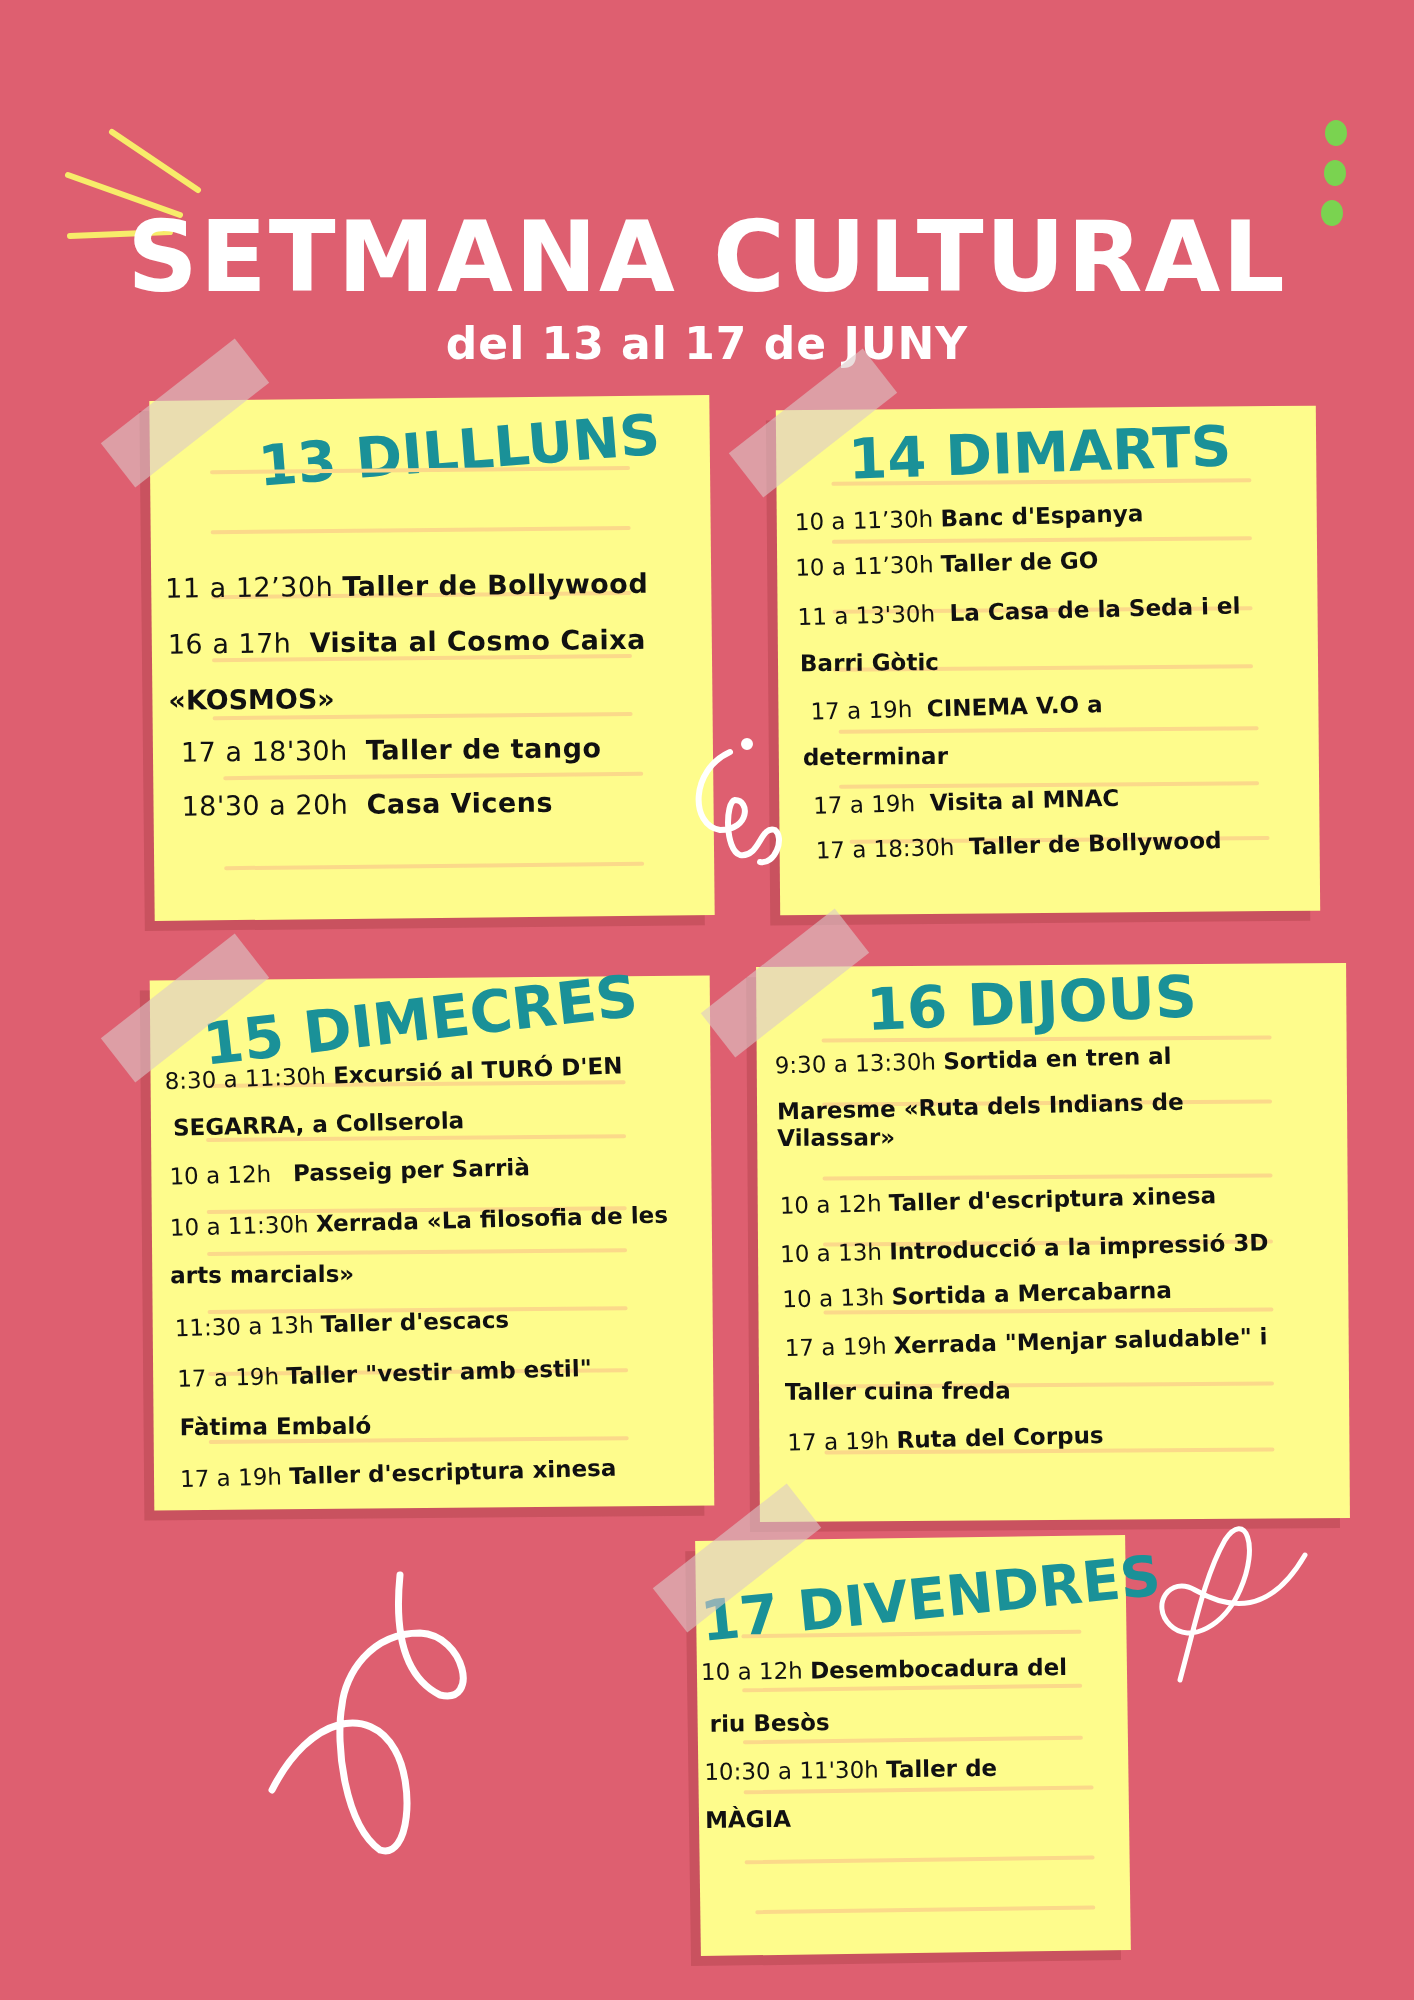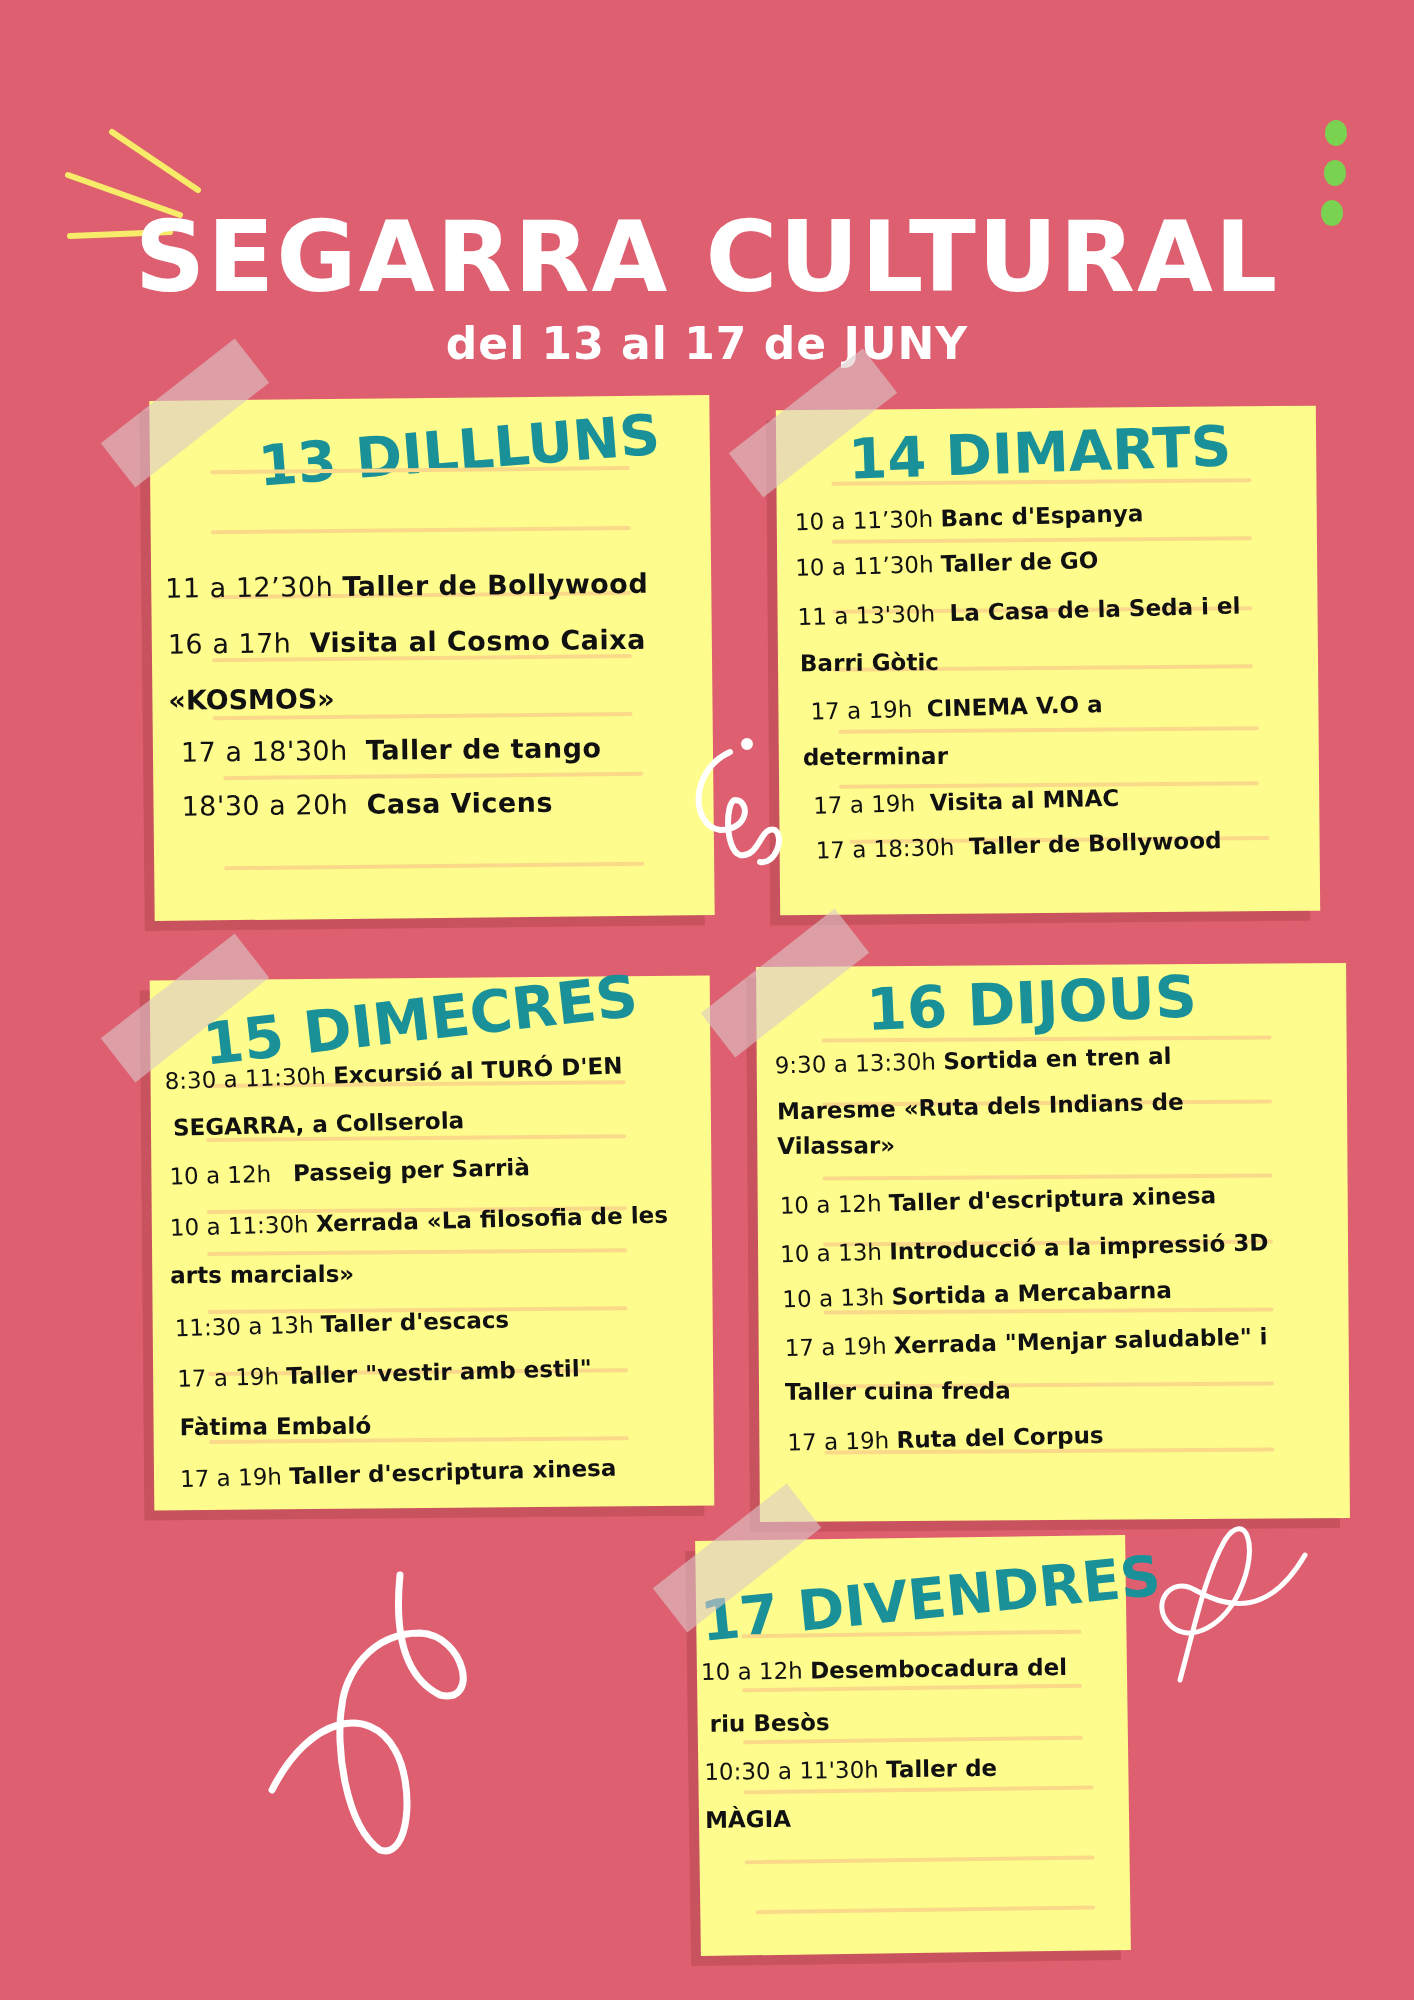"SEGARRA CULTURAL" div.abs { text: SEGARRA -> SETMANA }
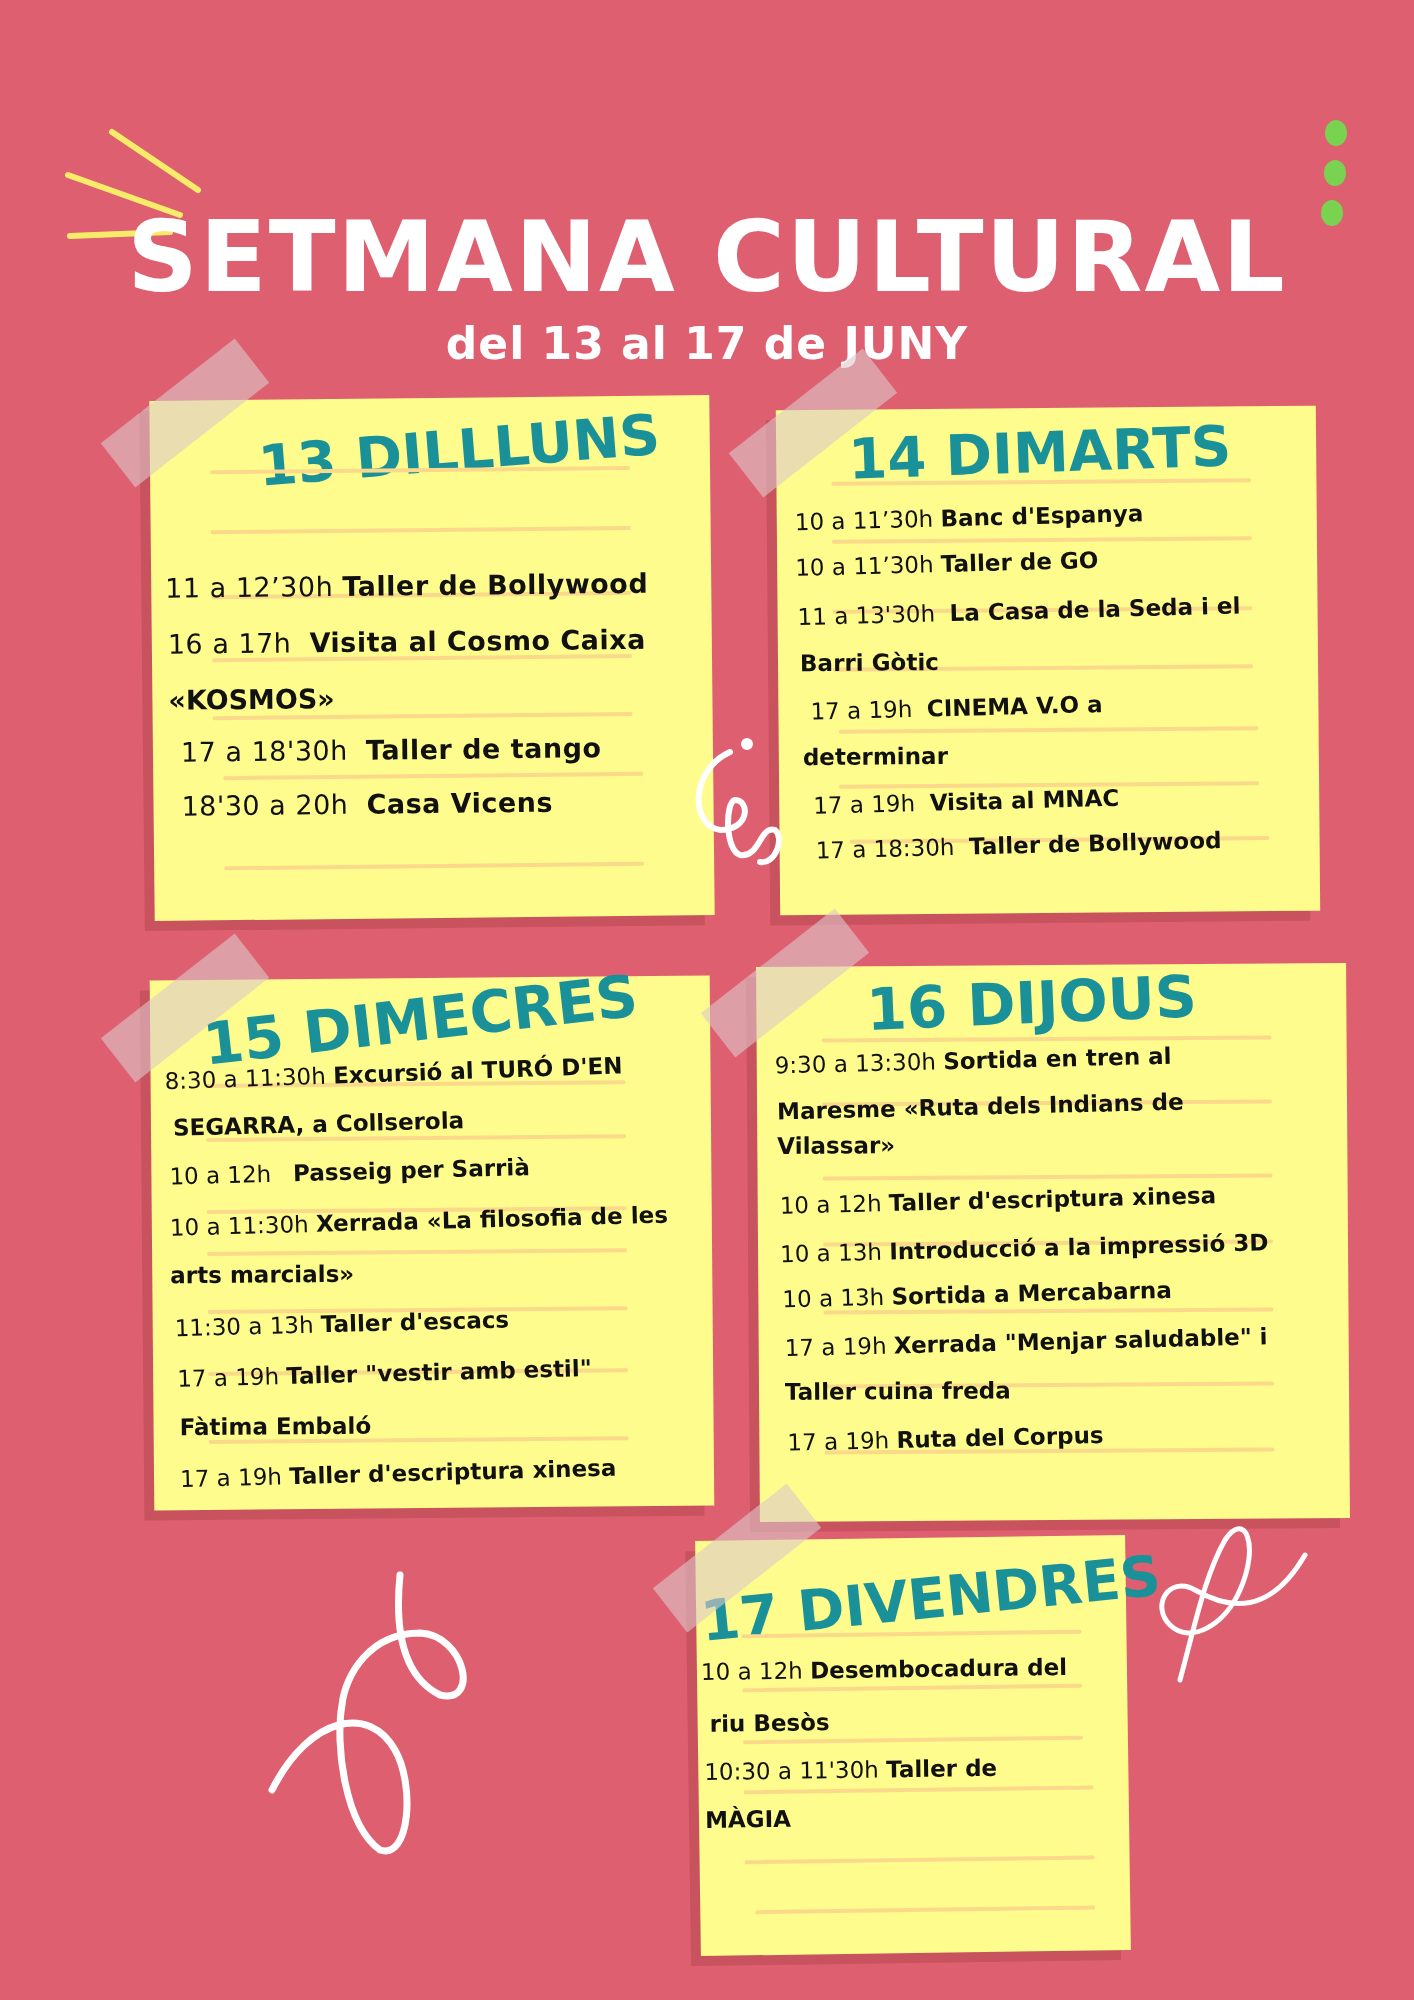"Vilassar»" div.entry { top: 166px -> 158px }
